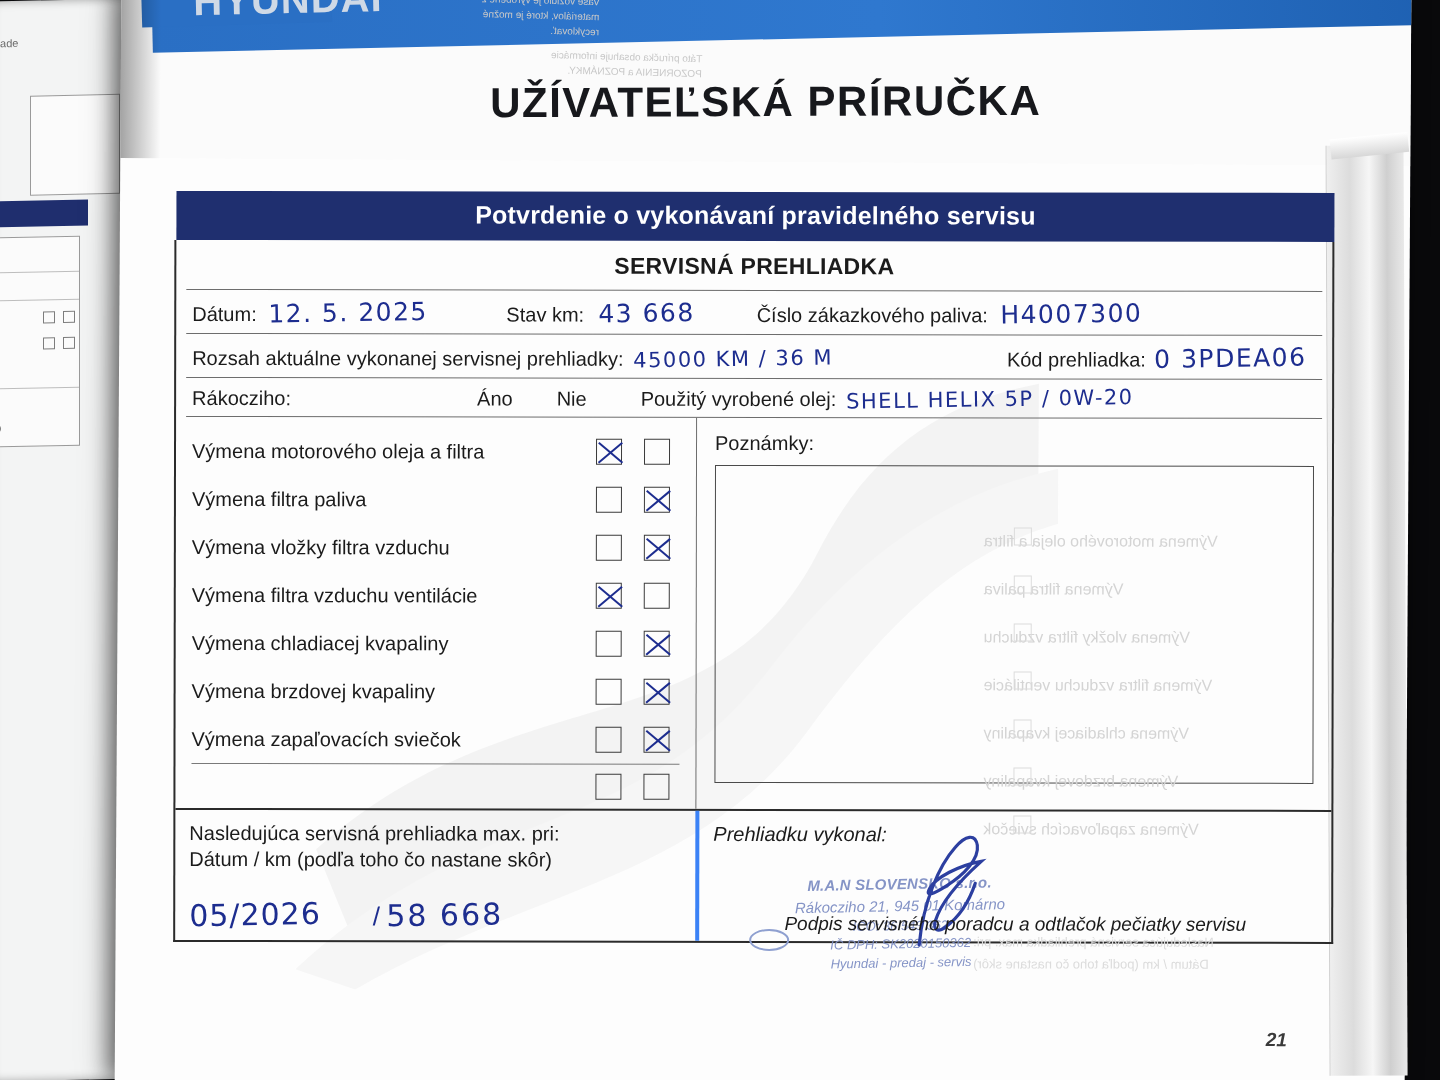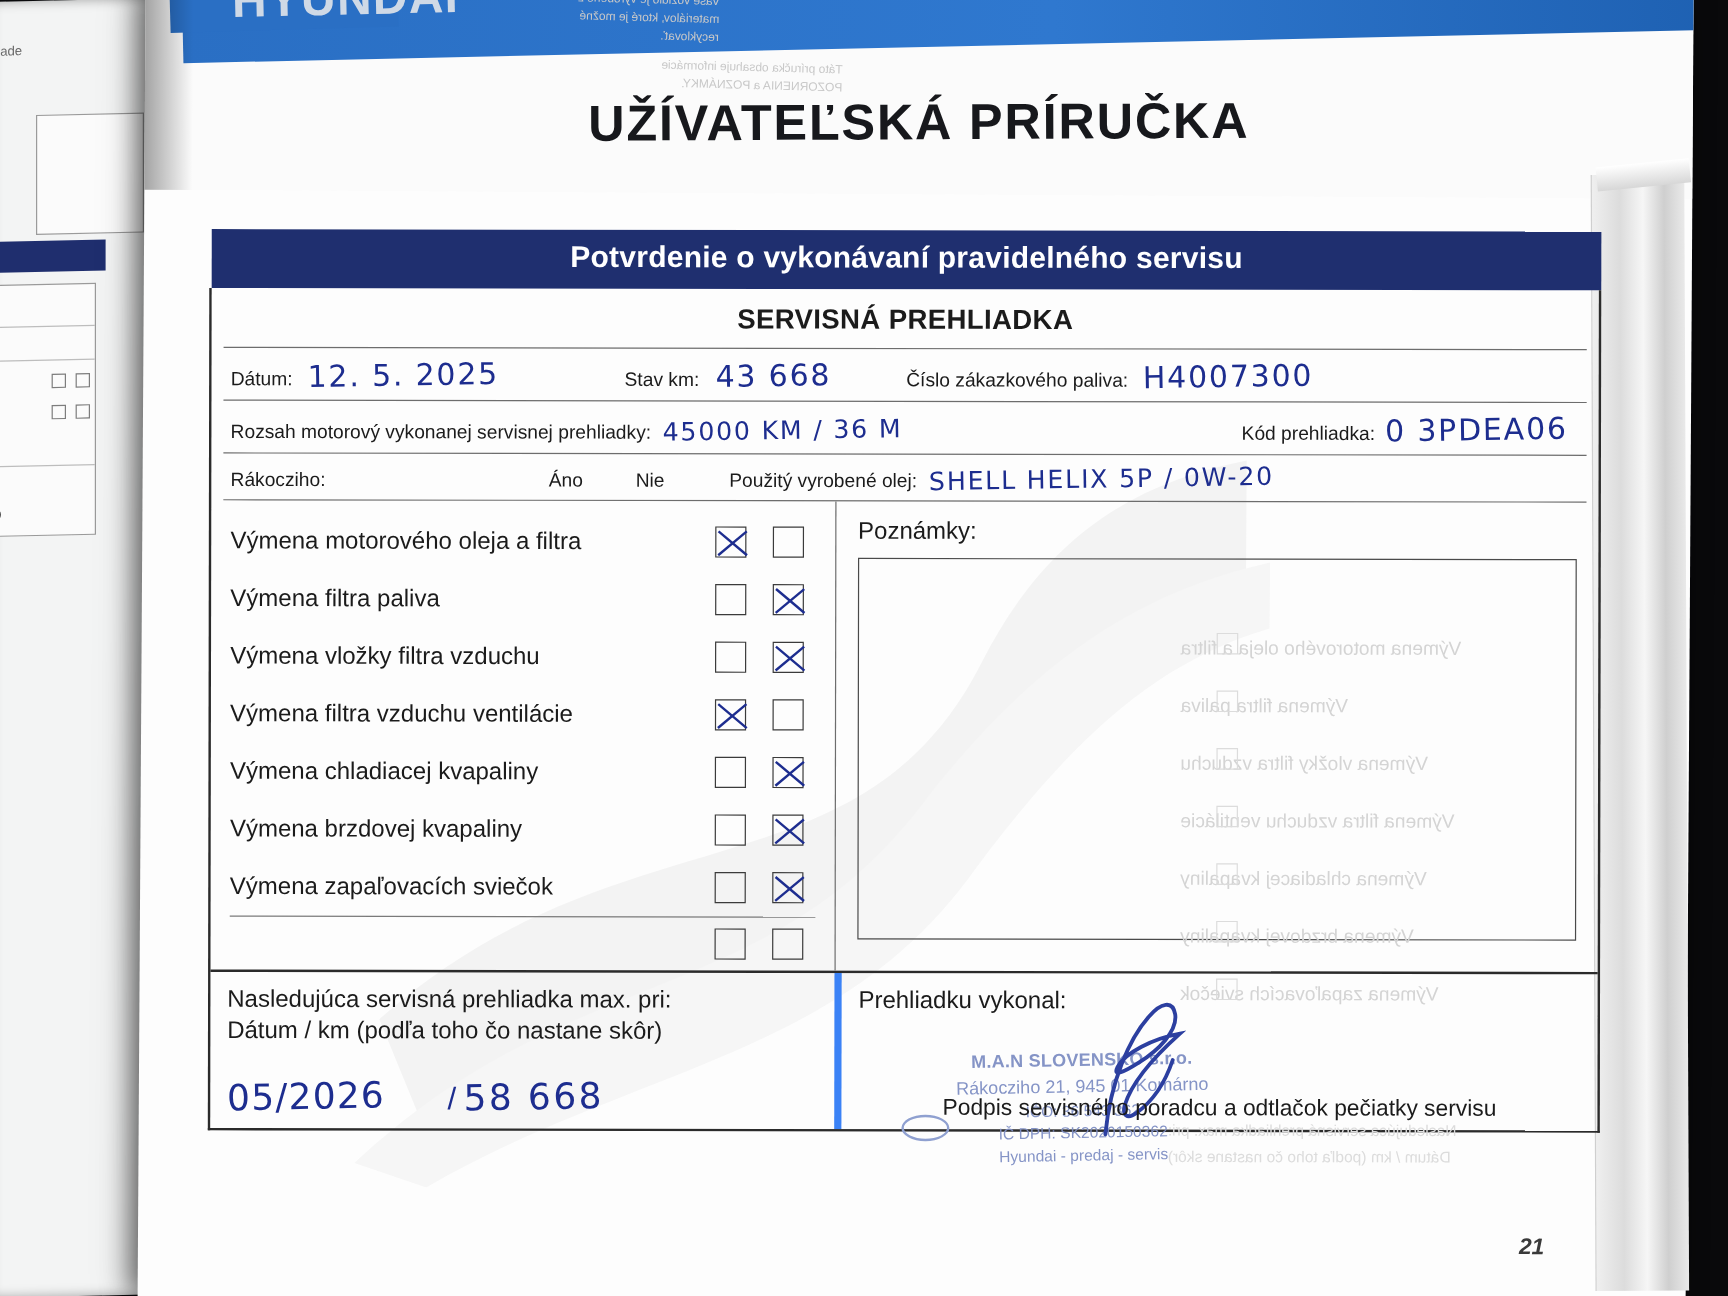"Dátum:" .lbl { font-size: 16px -> 20px }
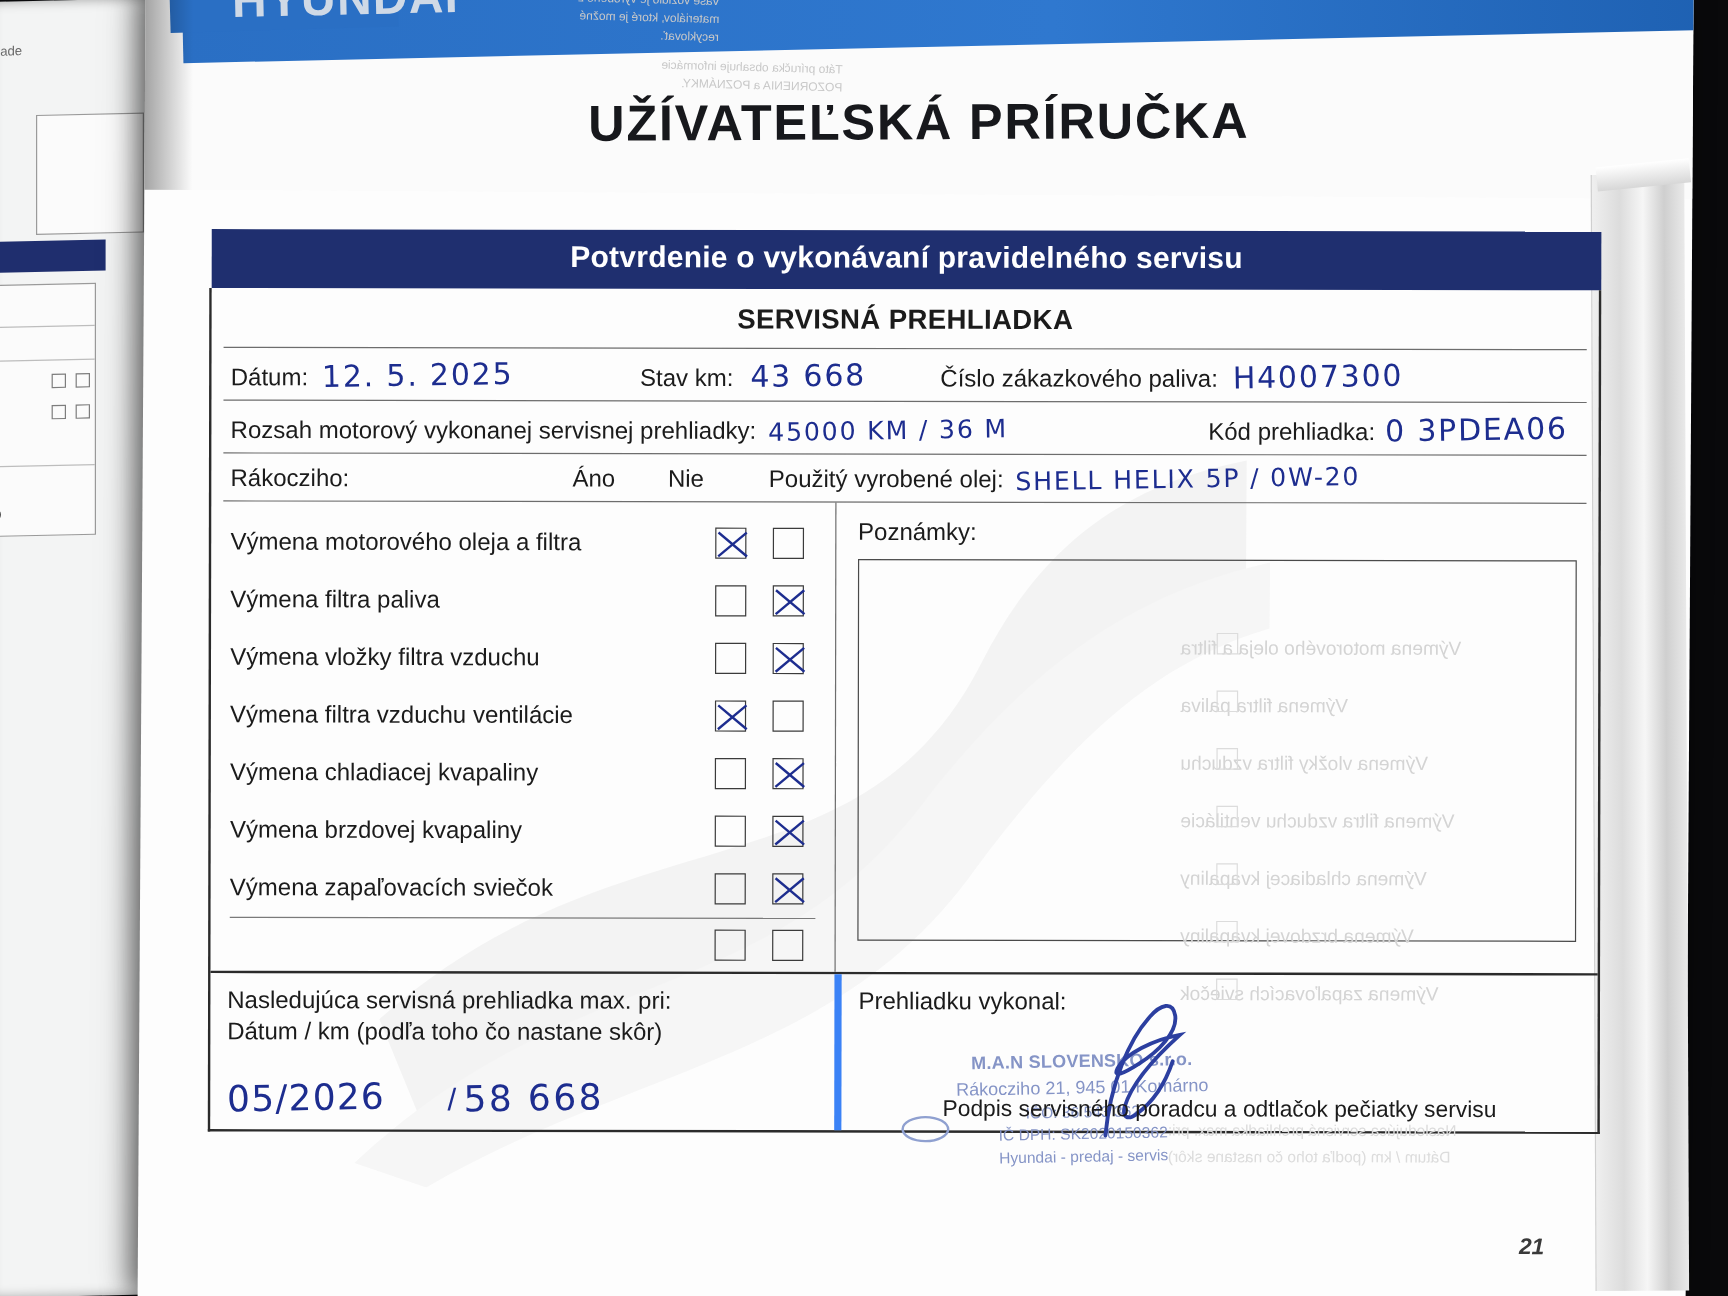"Stav km:" span.lbl { margin-left: 105px -> 78px }
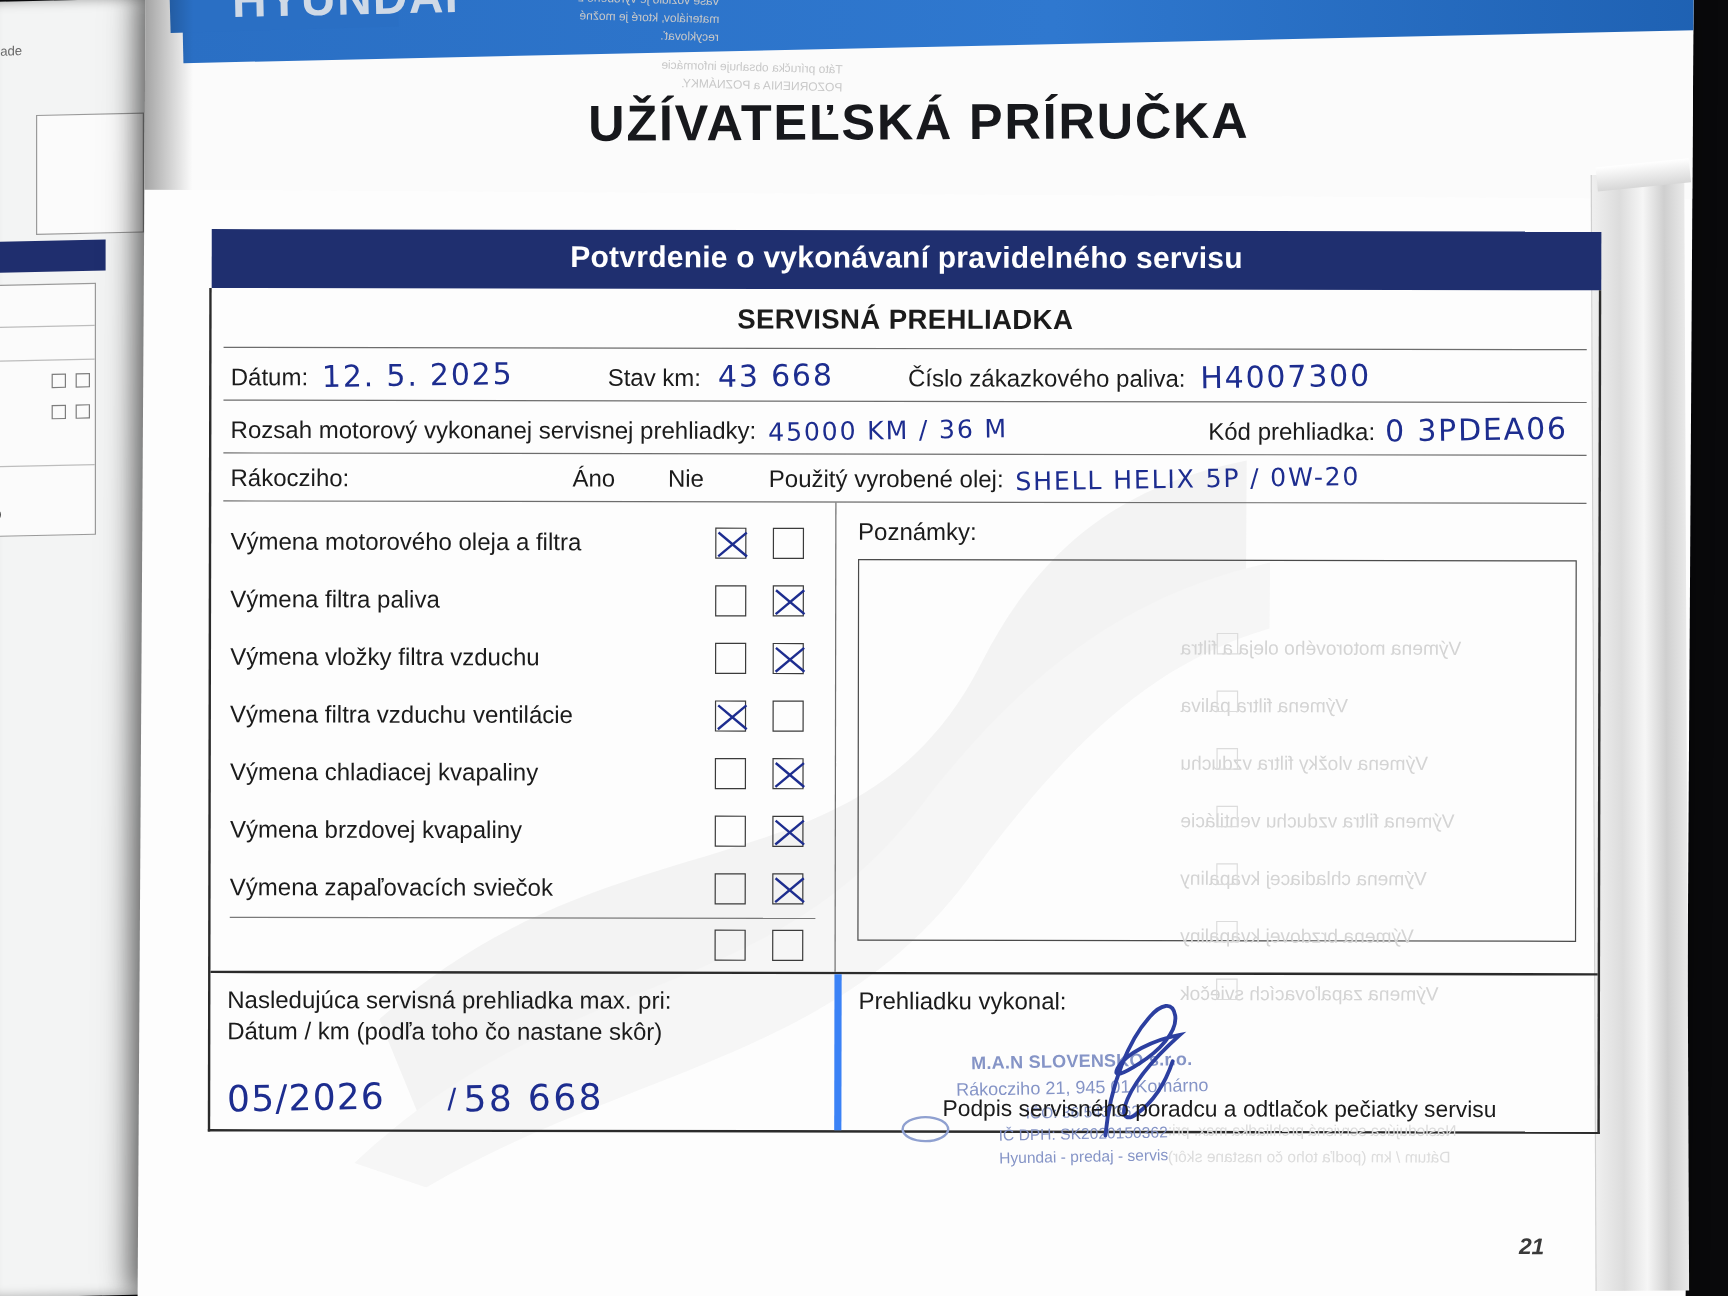"Rozsah motorový vykonanej servisnej" span.lbl { text: motorový -> aktuálne }
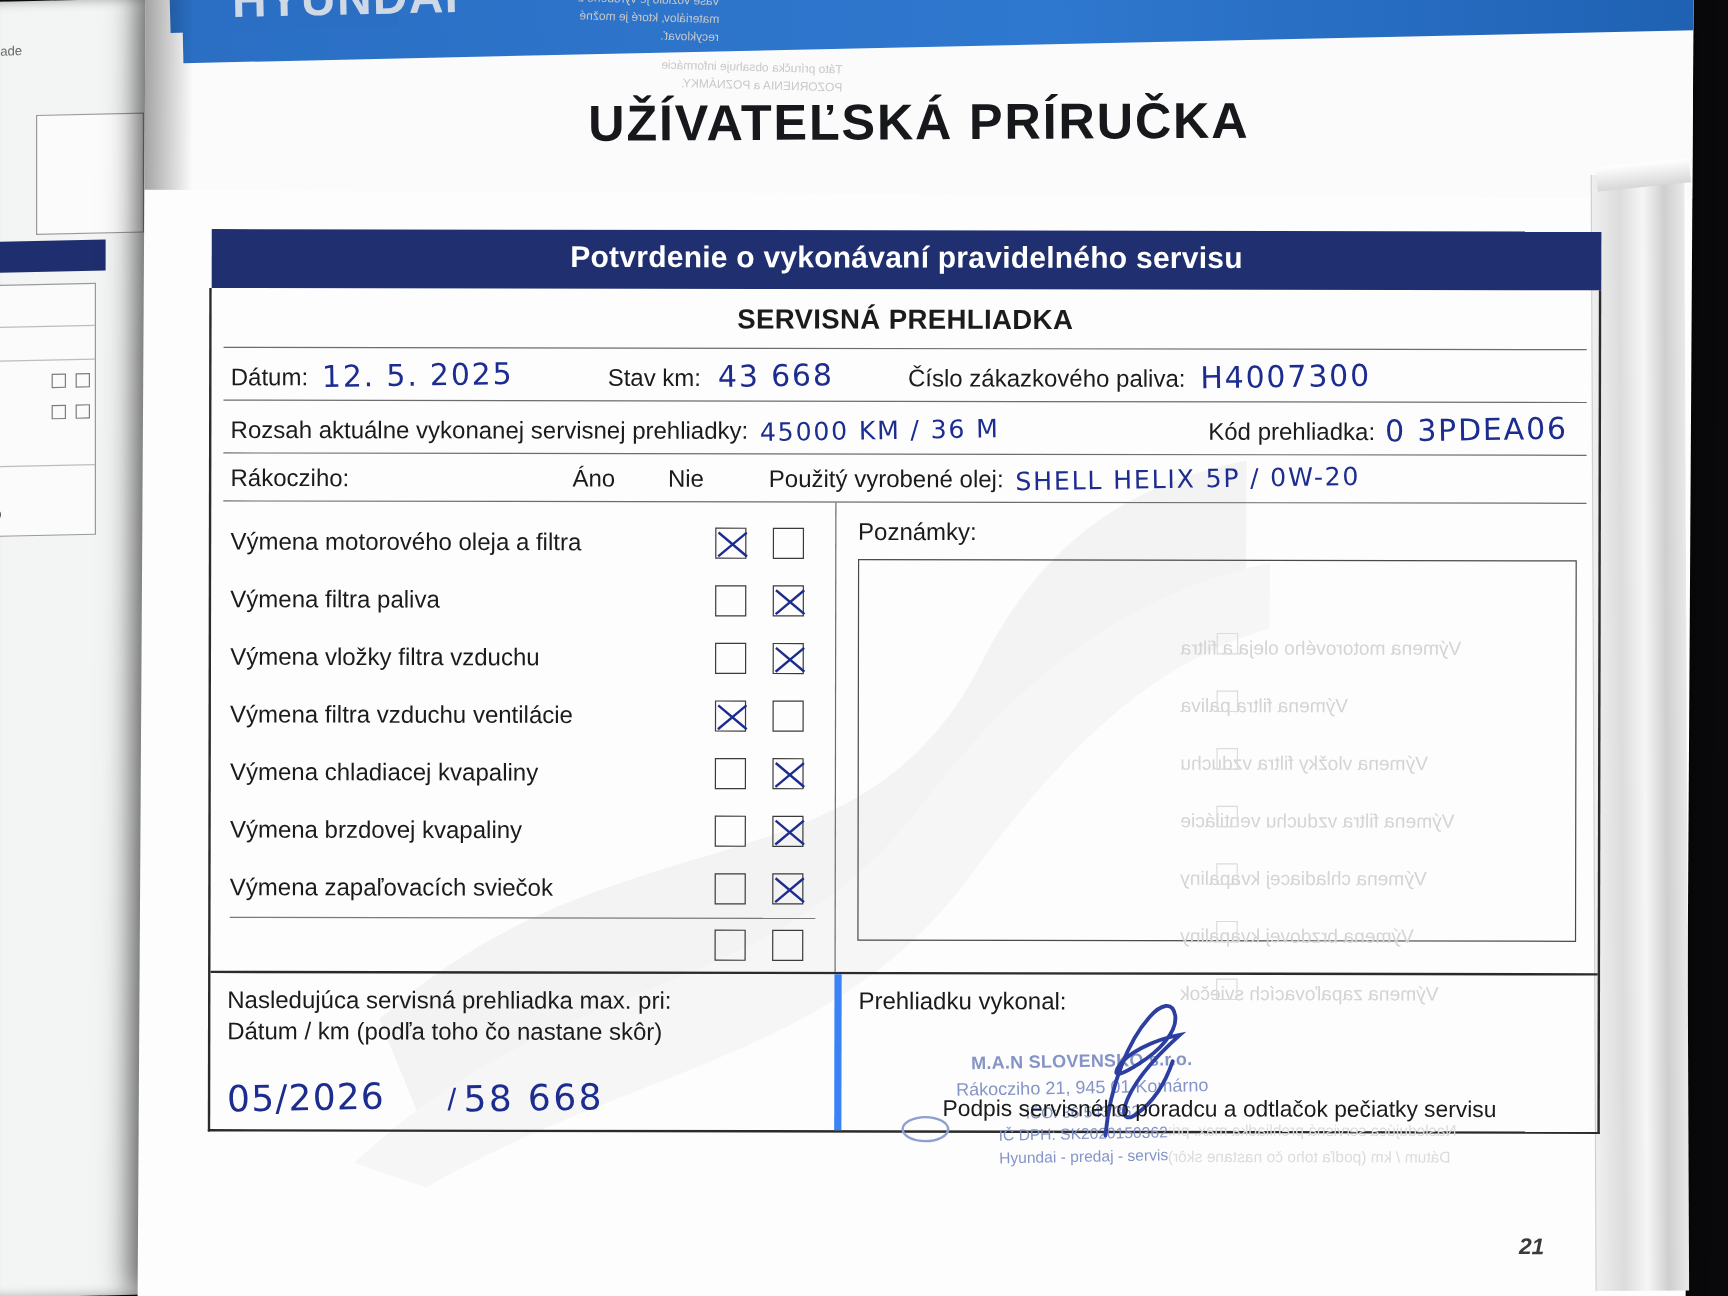"Prehliadku vykonal:" .bottom-right { border-left: 6px solid #3b82f6 -> 4px solid #3b82f6; font-style: none -> italic }
